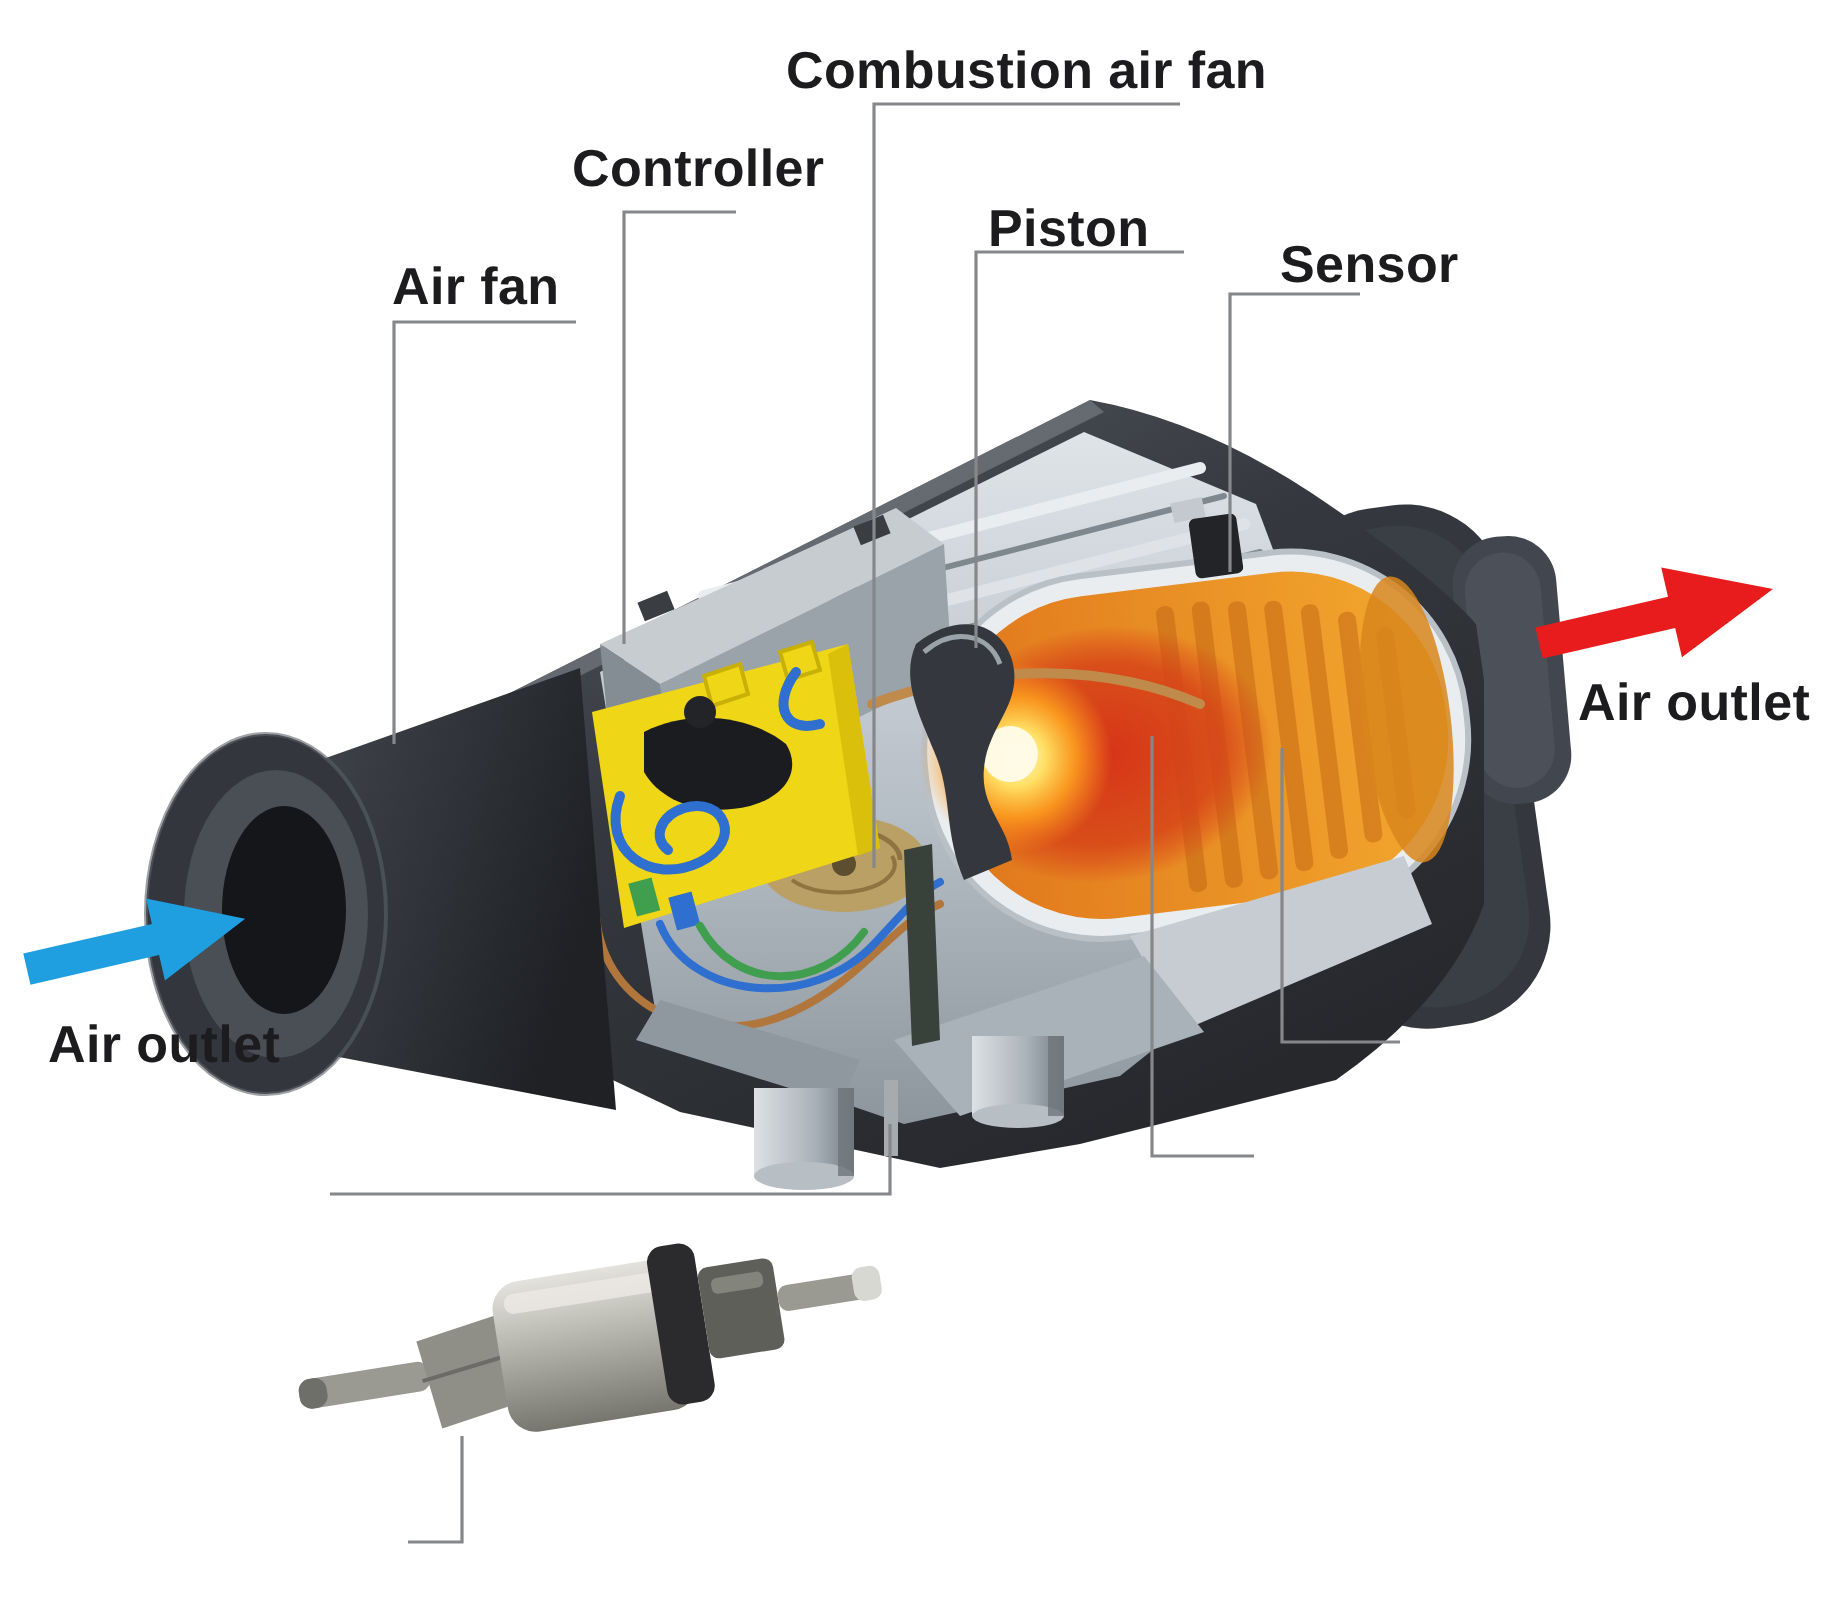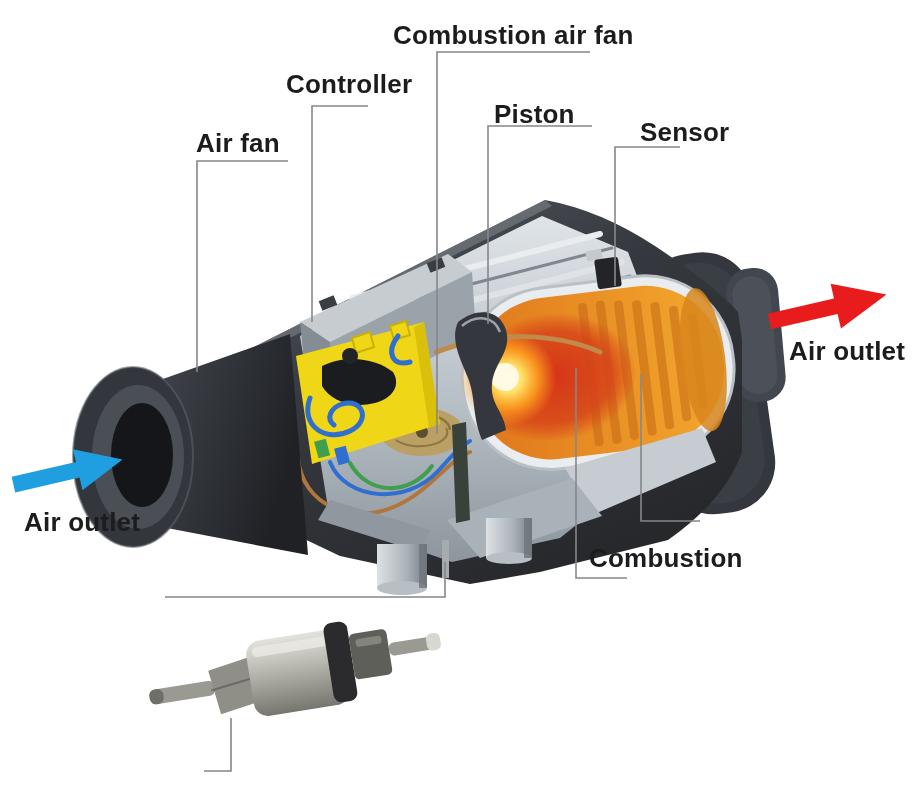"Combustion" div.lbl { html: <div>Combustion</div> -> none }
